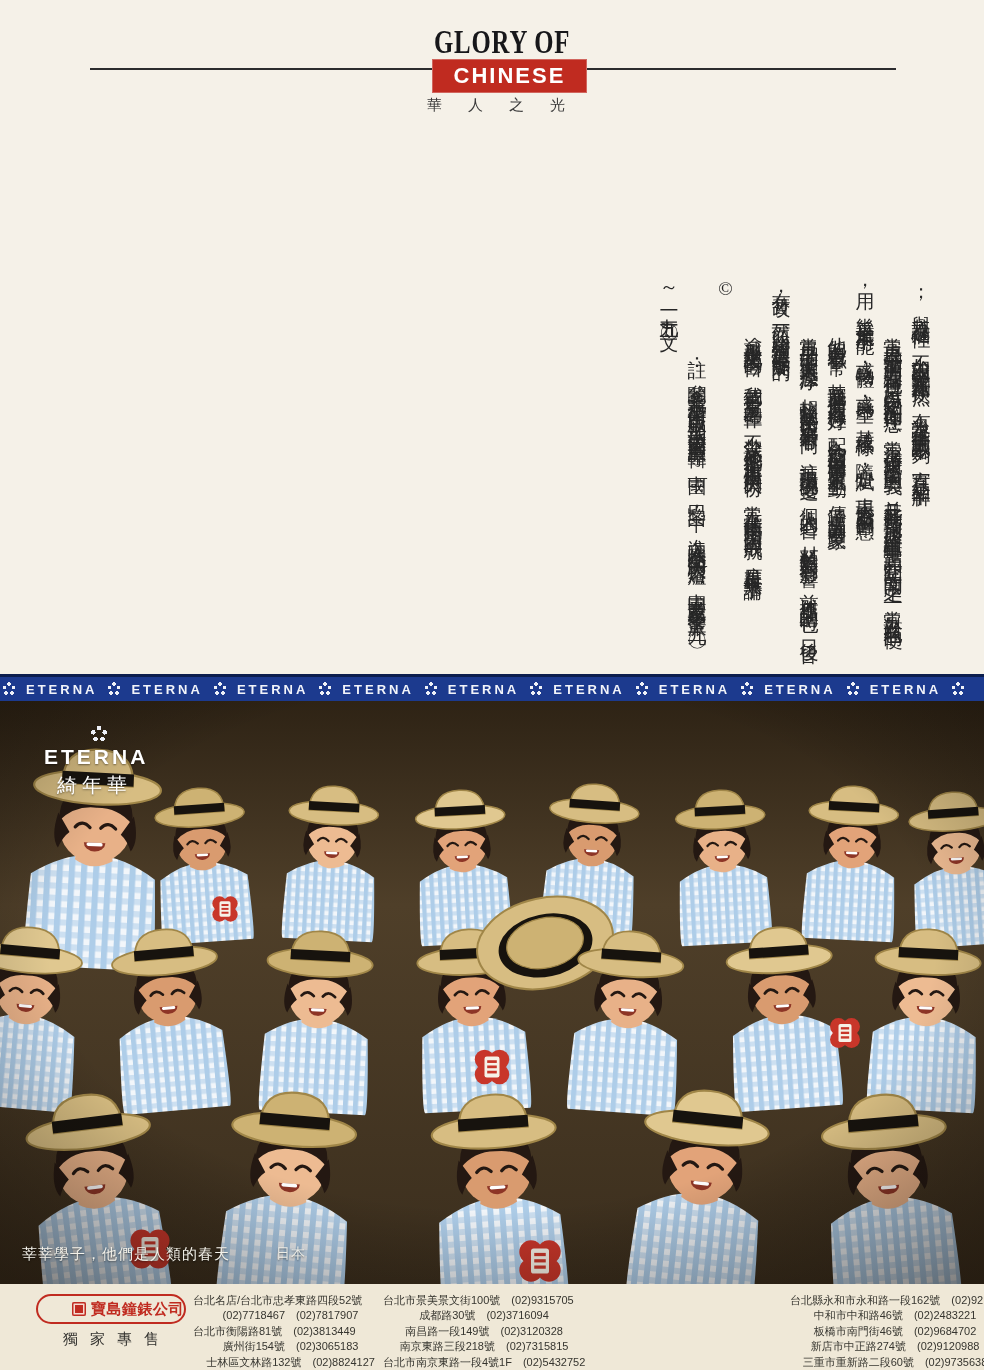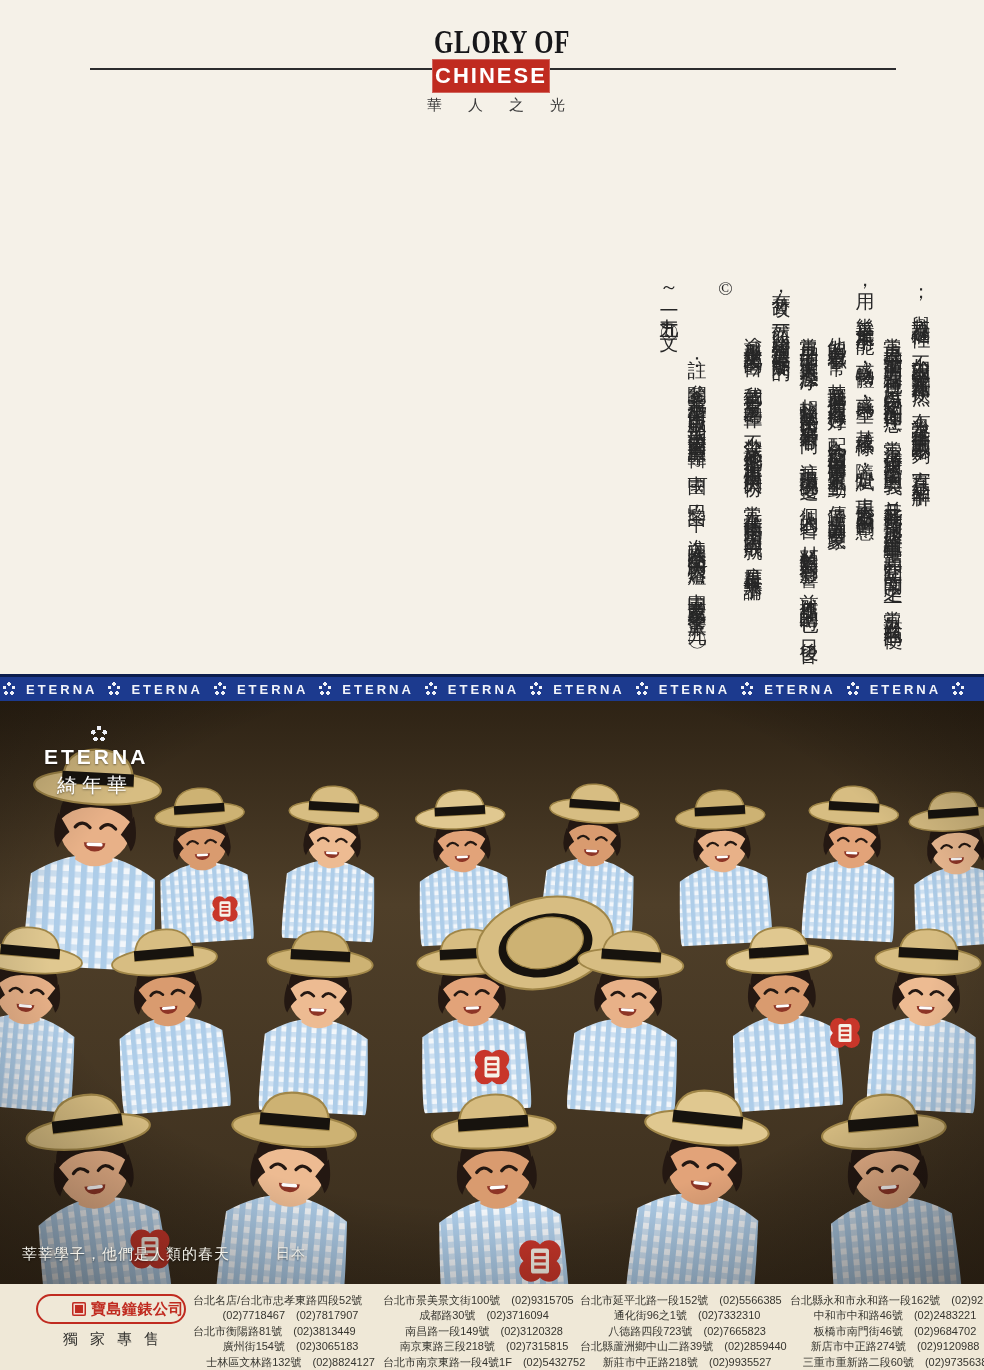"CHINESE" .redbox { width: 118px -> 155px }
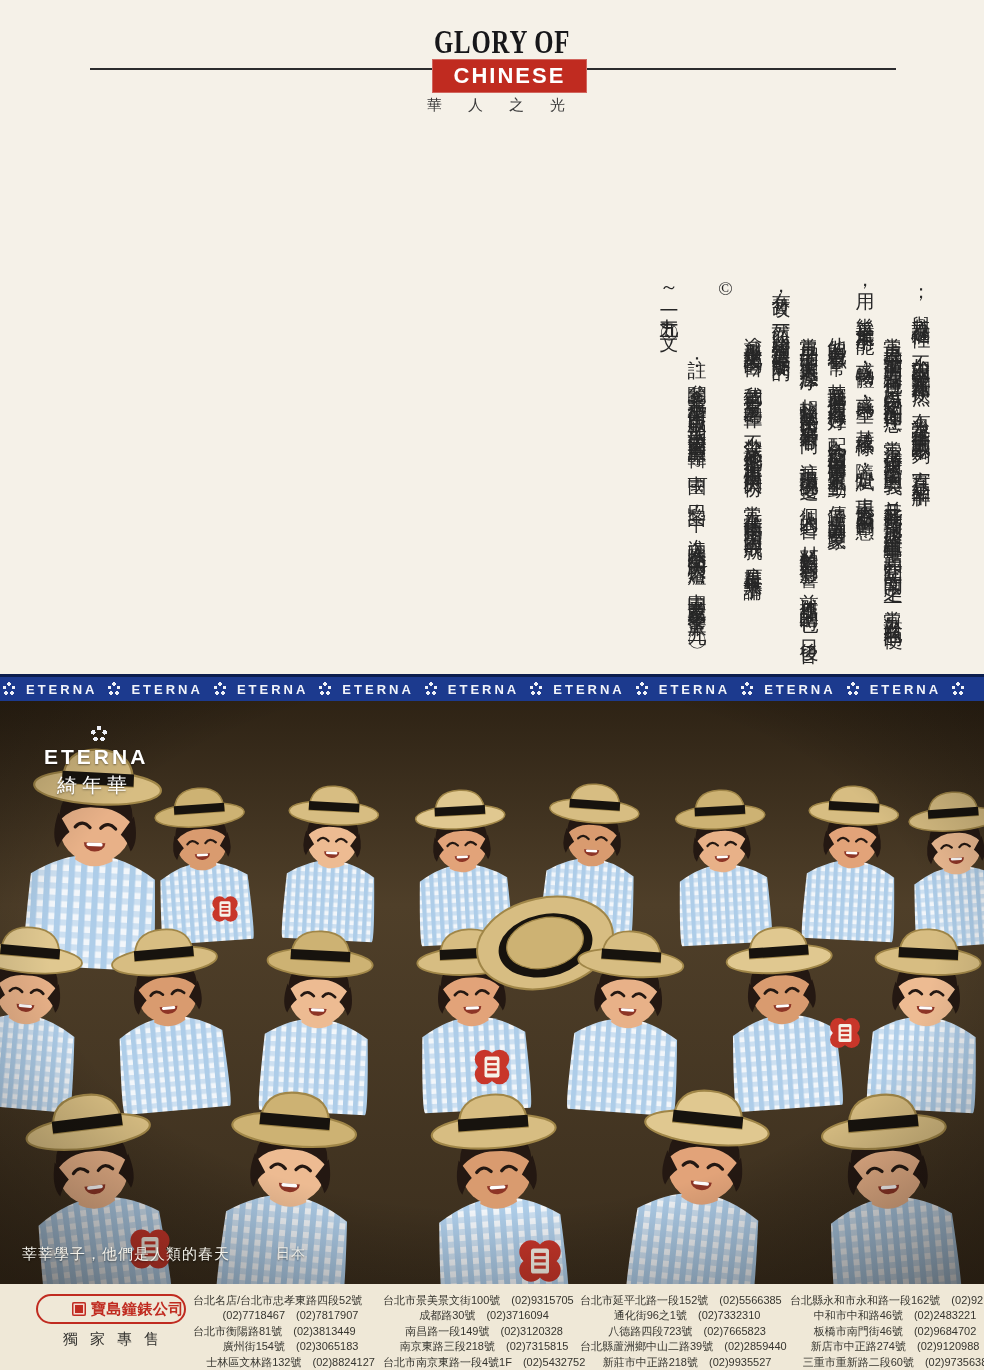"台北市延平北路一段152號 (02)5566385" div.addr { html: <div> <div>台北市延平北路一段152號 (02)5566385</div> <div>通化街96之1號 (02)7332310</div> <div>八德路四段723號 (02)7665823</div> <div>台北縣蘆洲鄉中山二路39號 (02)2859440</div> <div>新莊市中正路218號 (02)9935527</div> </div> -> none }
